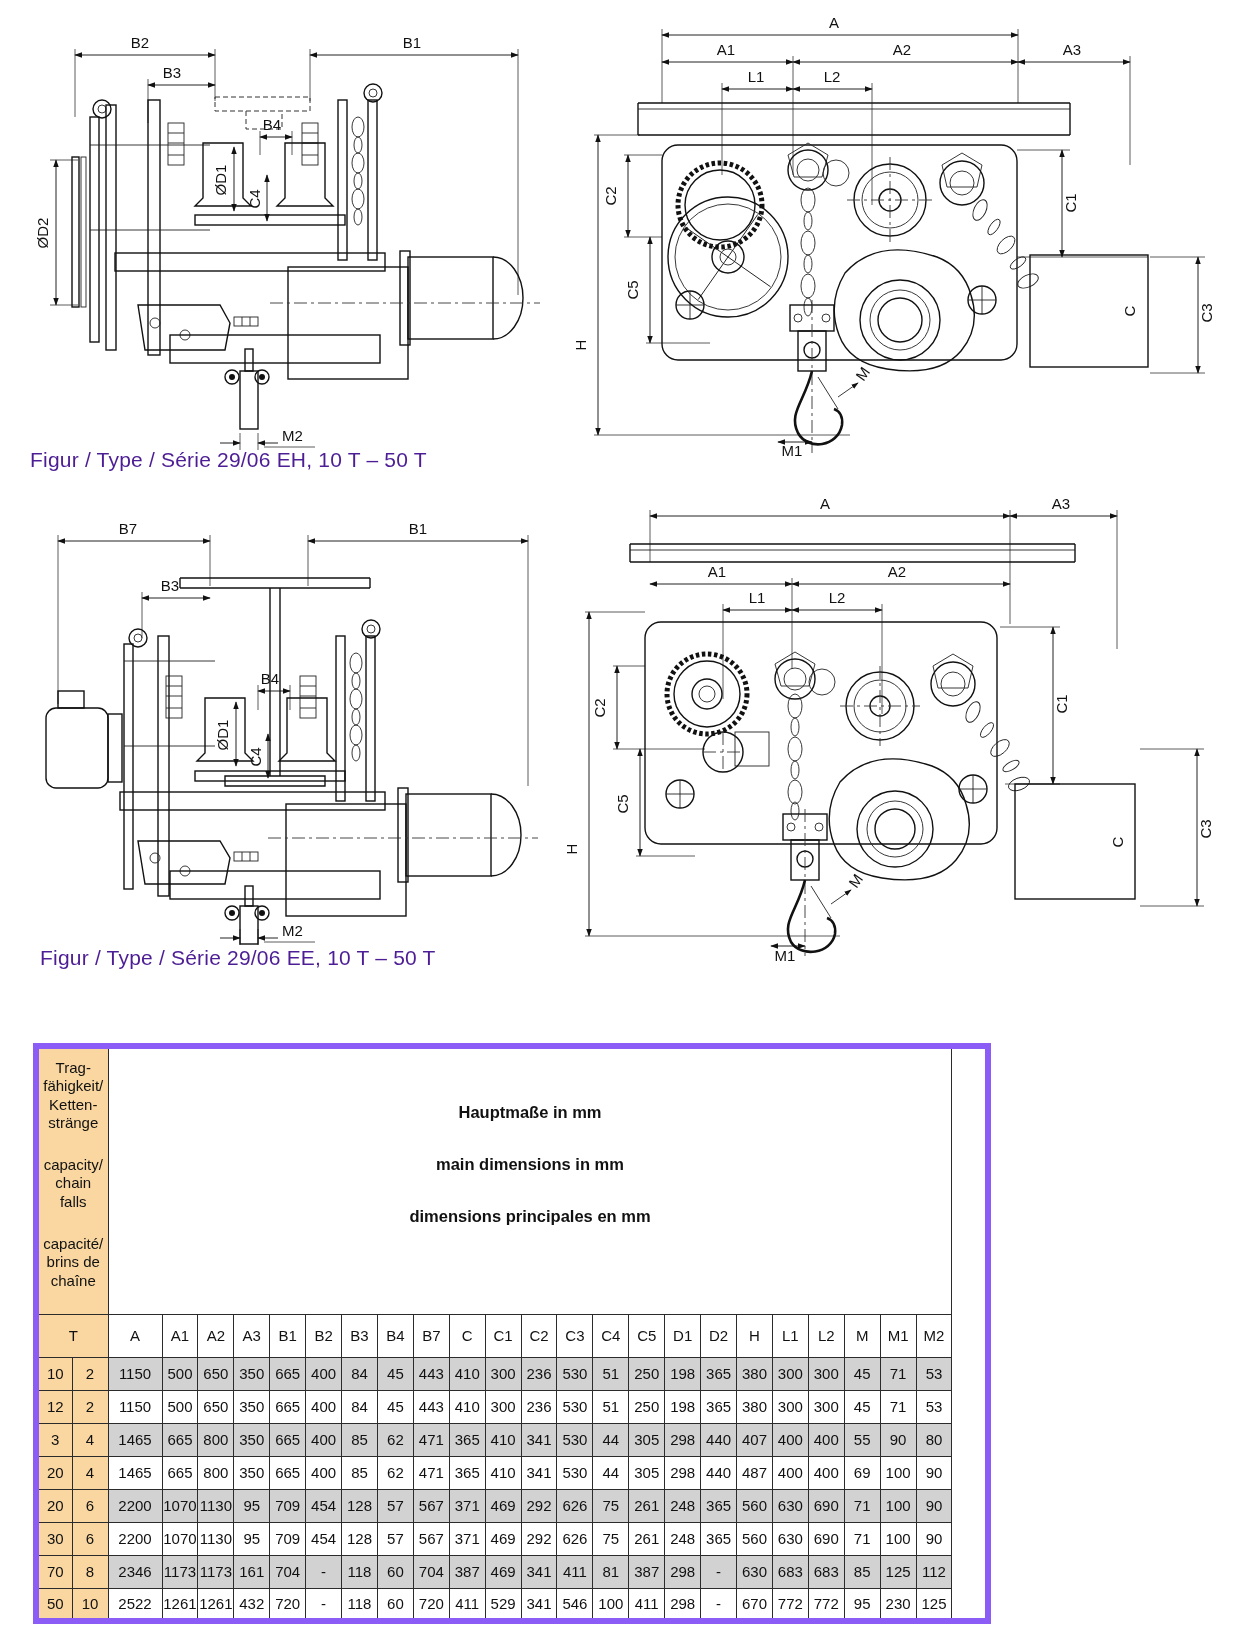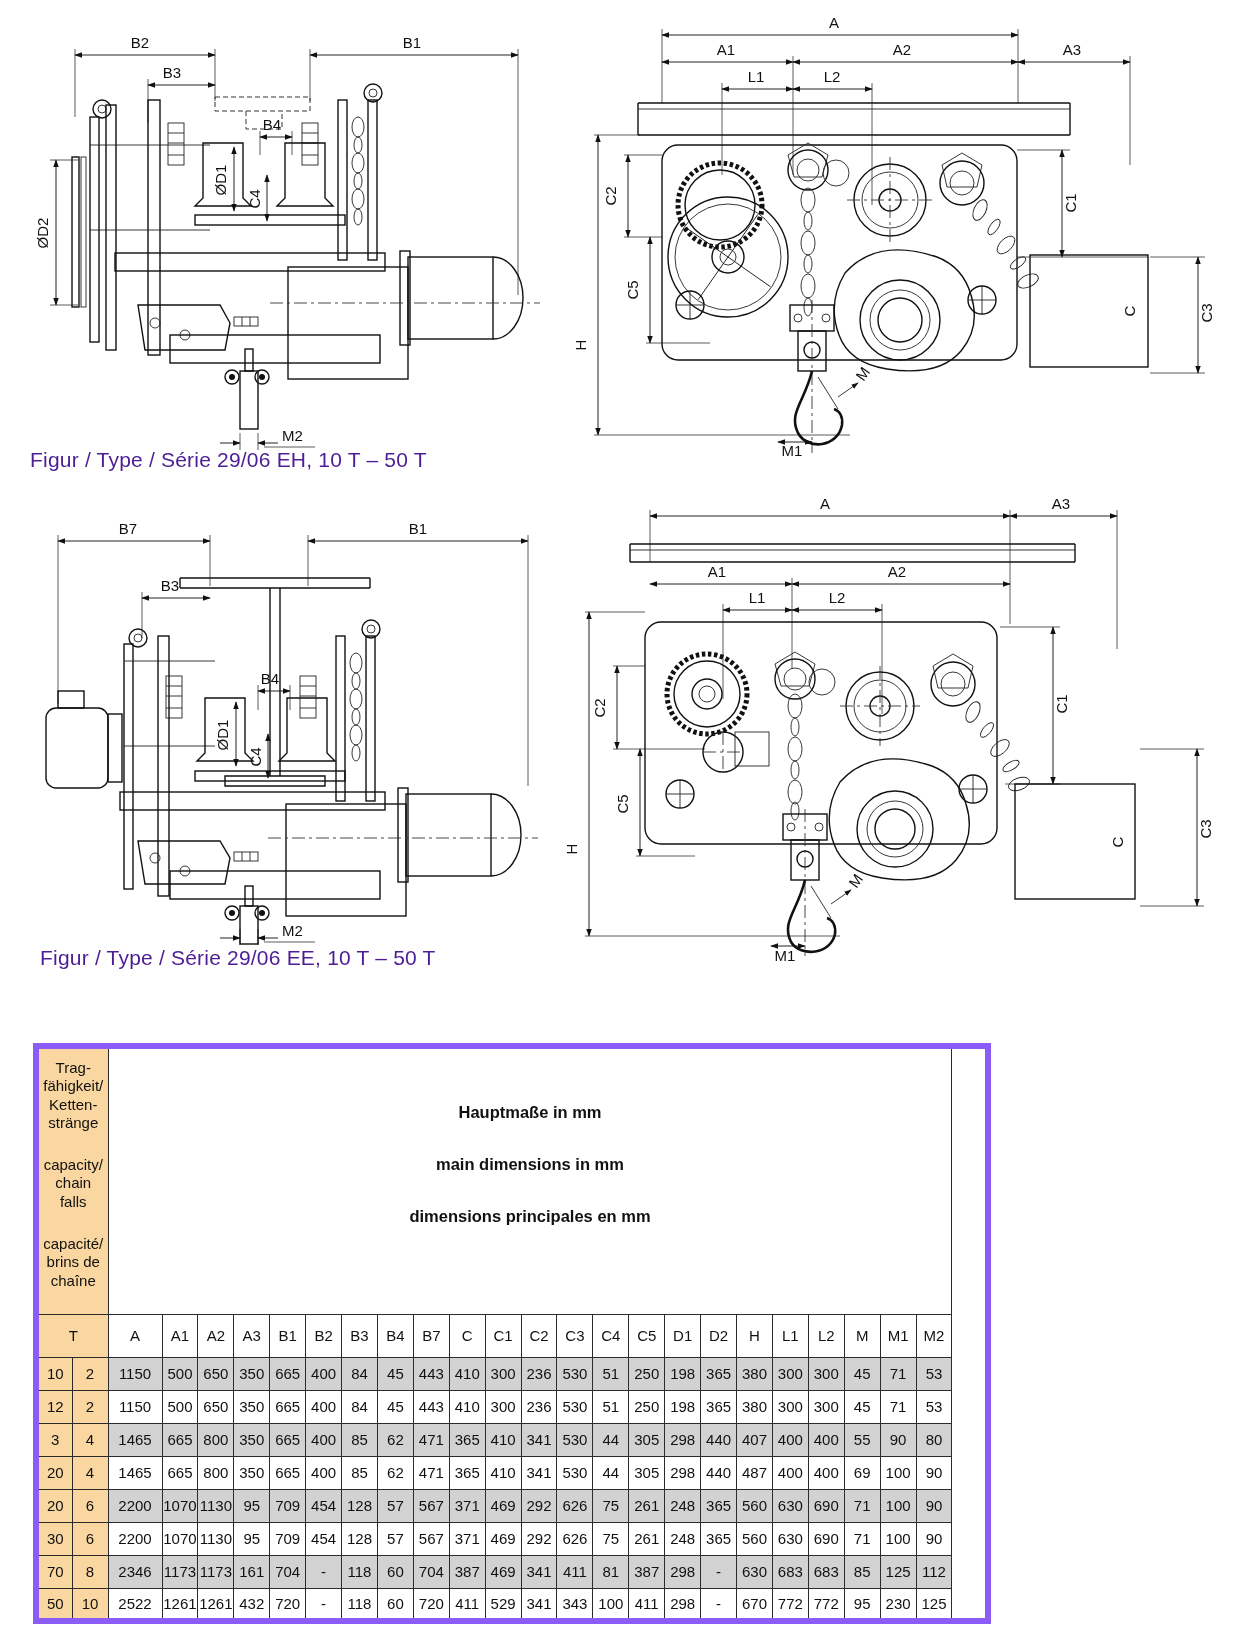"343" td { text: 343 -> 546 }
